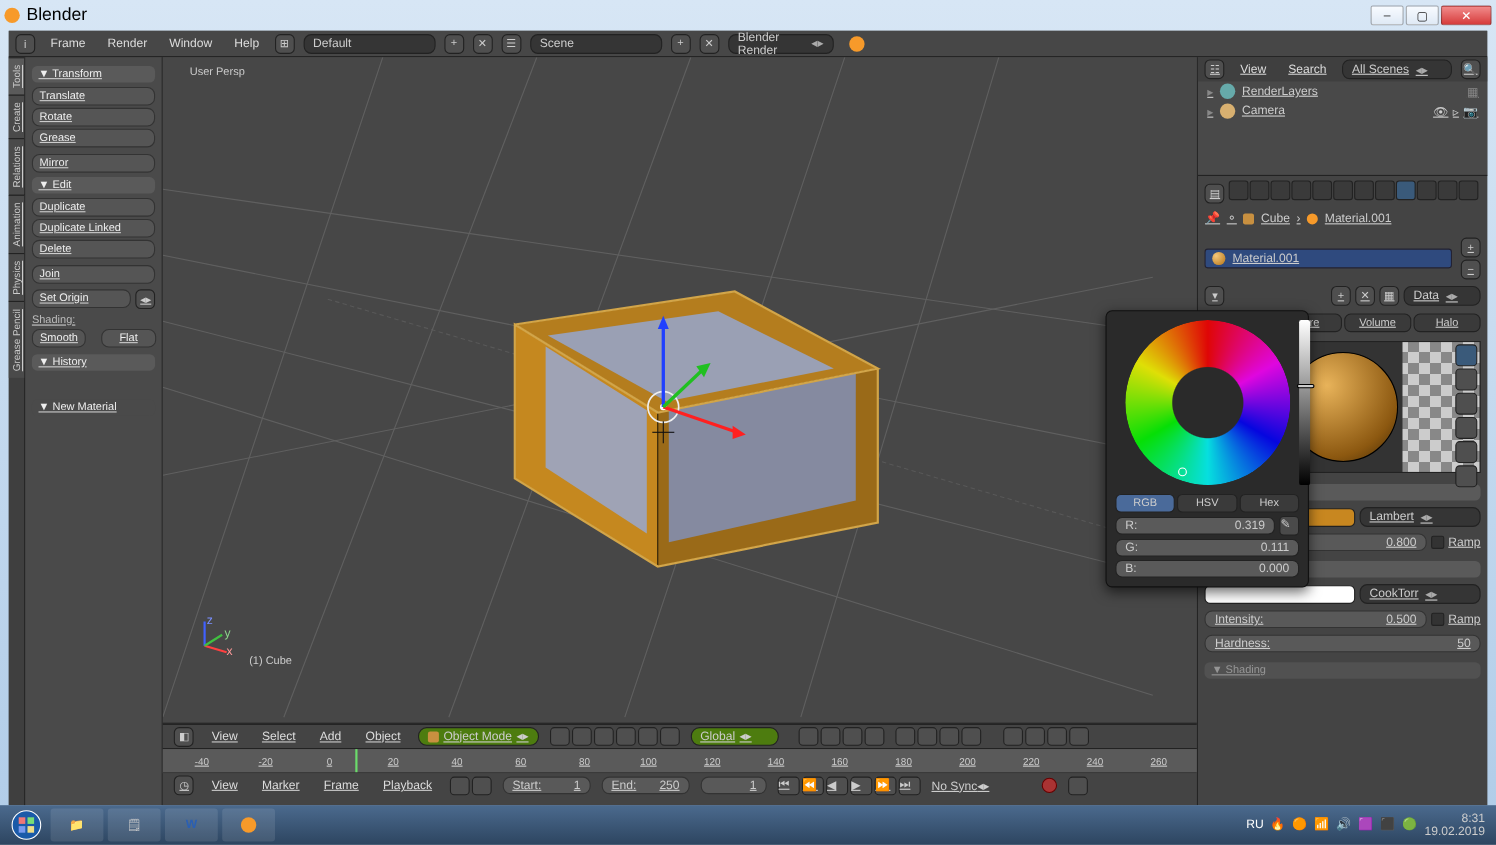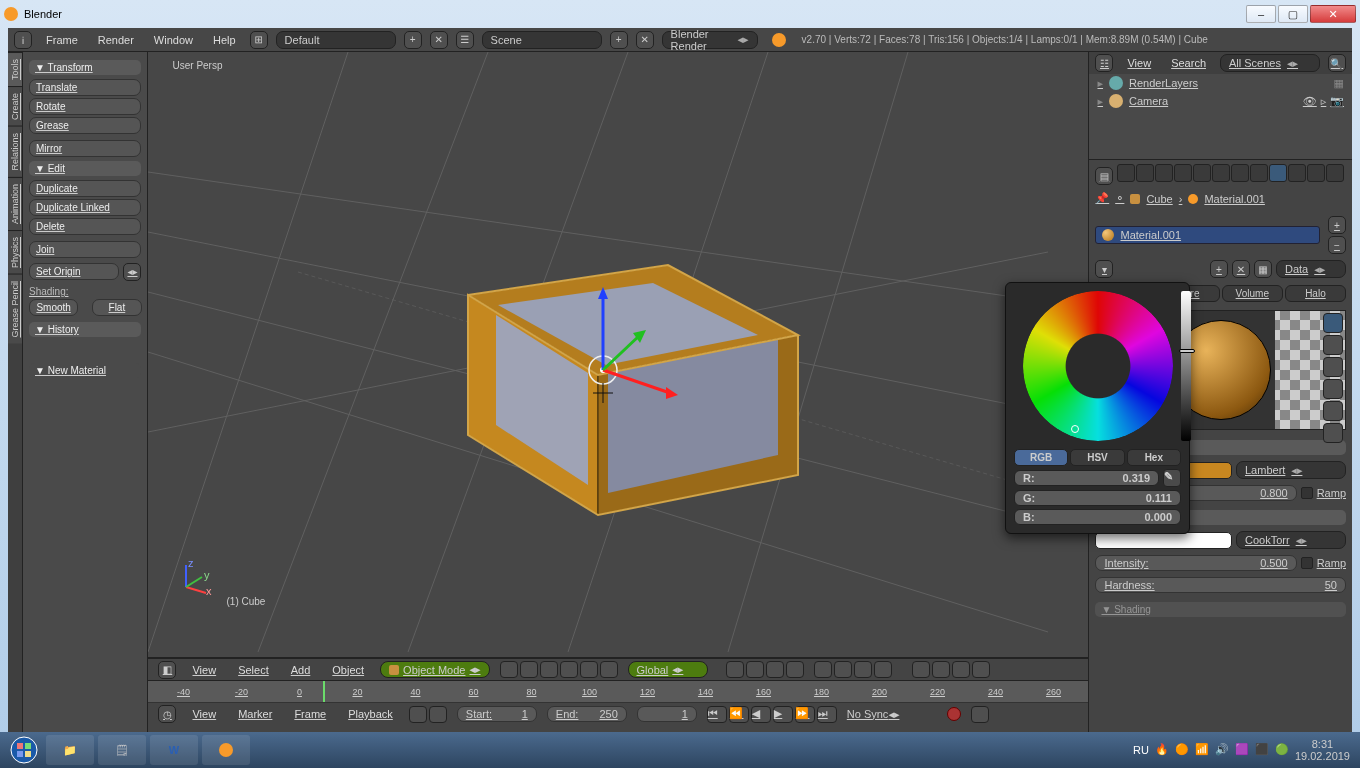"Blender" .titlebar .title { font-size: 11px -> 16px }
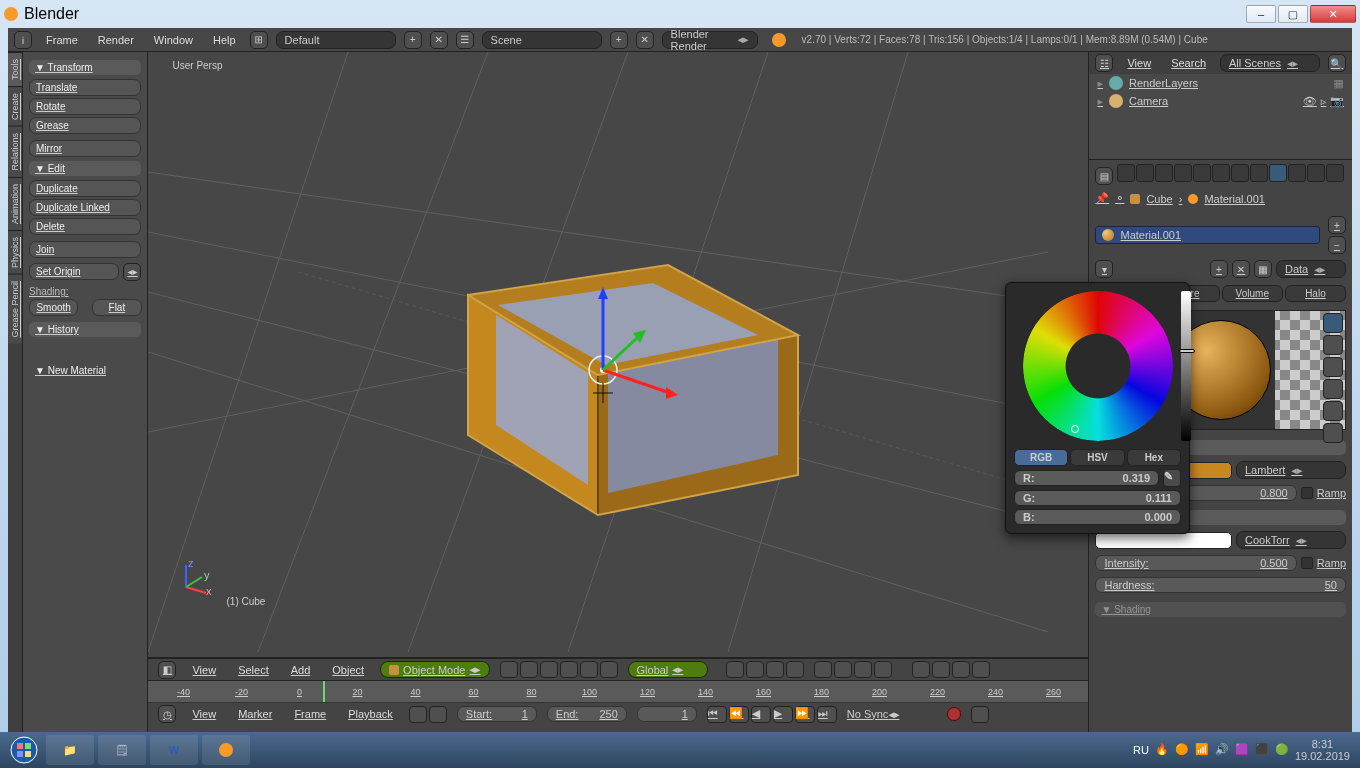"v2.70 | Verts:72 | Faces:78" span.stats { html: <span>v2.70 | Verts:72 | Faces:78 | Tris:156 | Objects:1/4 | Lamps:0/1 | Mem:8.89M (0.54M) | Cube</span> -> none }
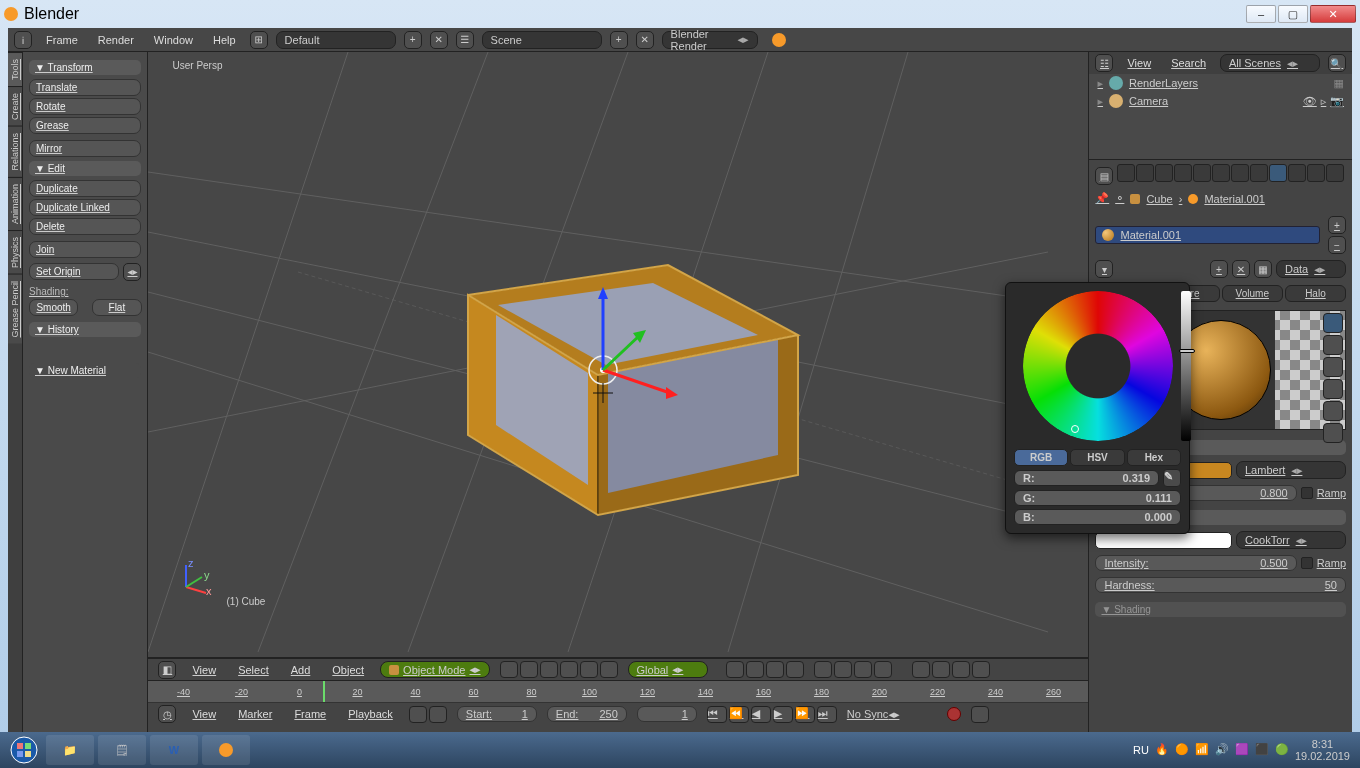"RGB" .color-picker { font-weight: bold -> none }
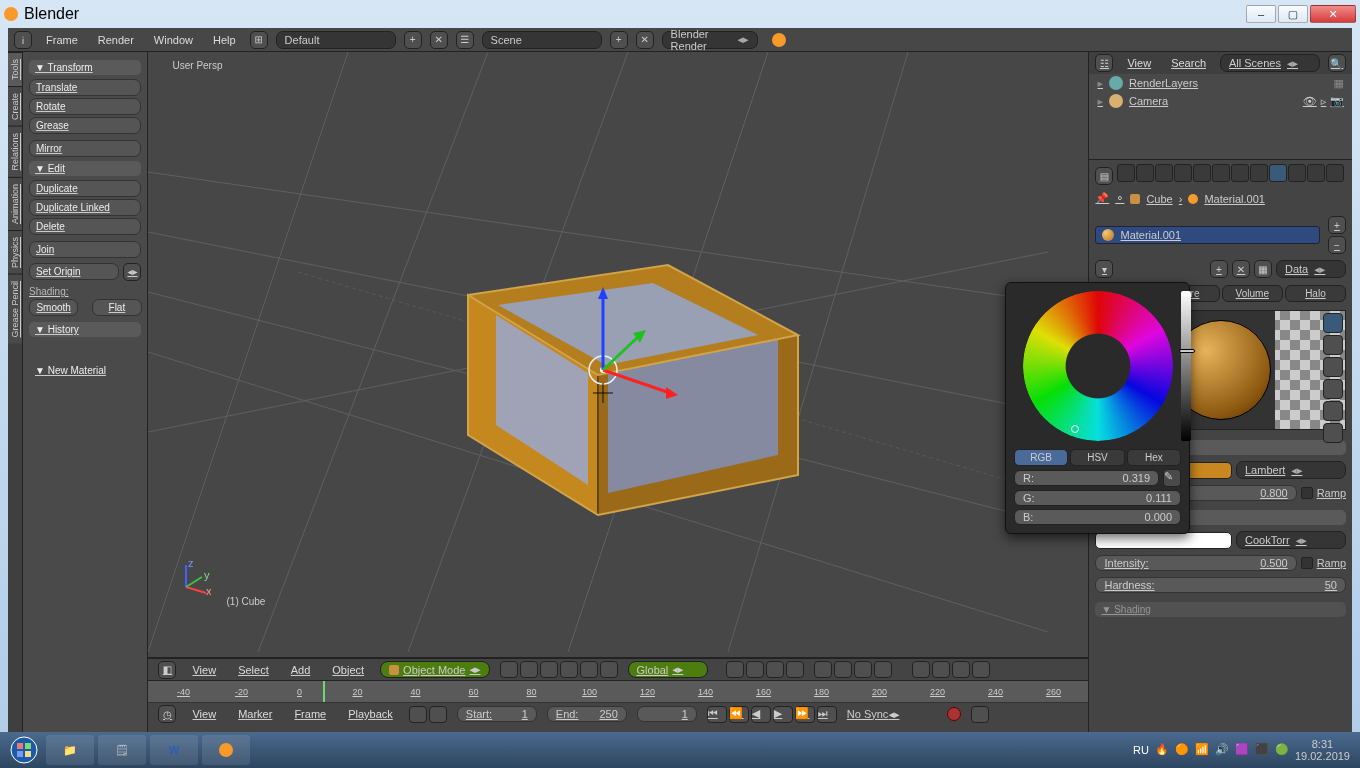"8:31" .tb-right .time { text-align: center -> right }
